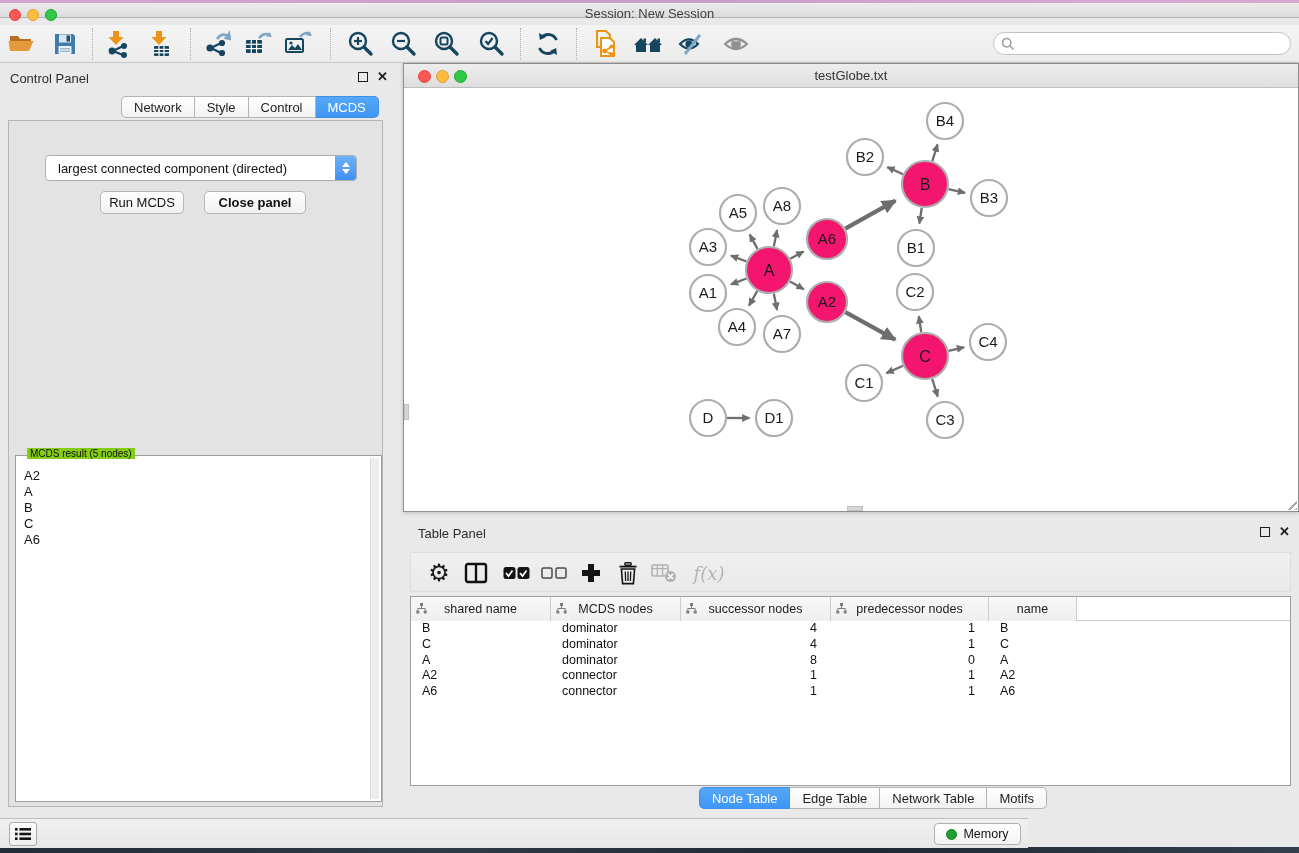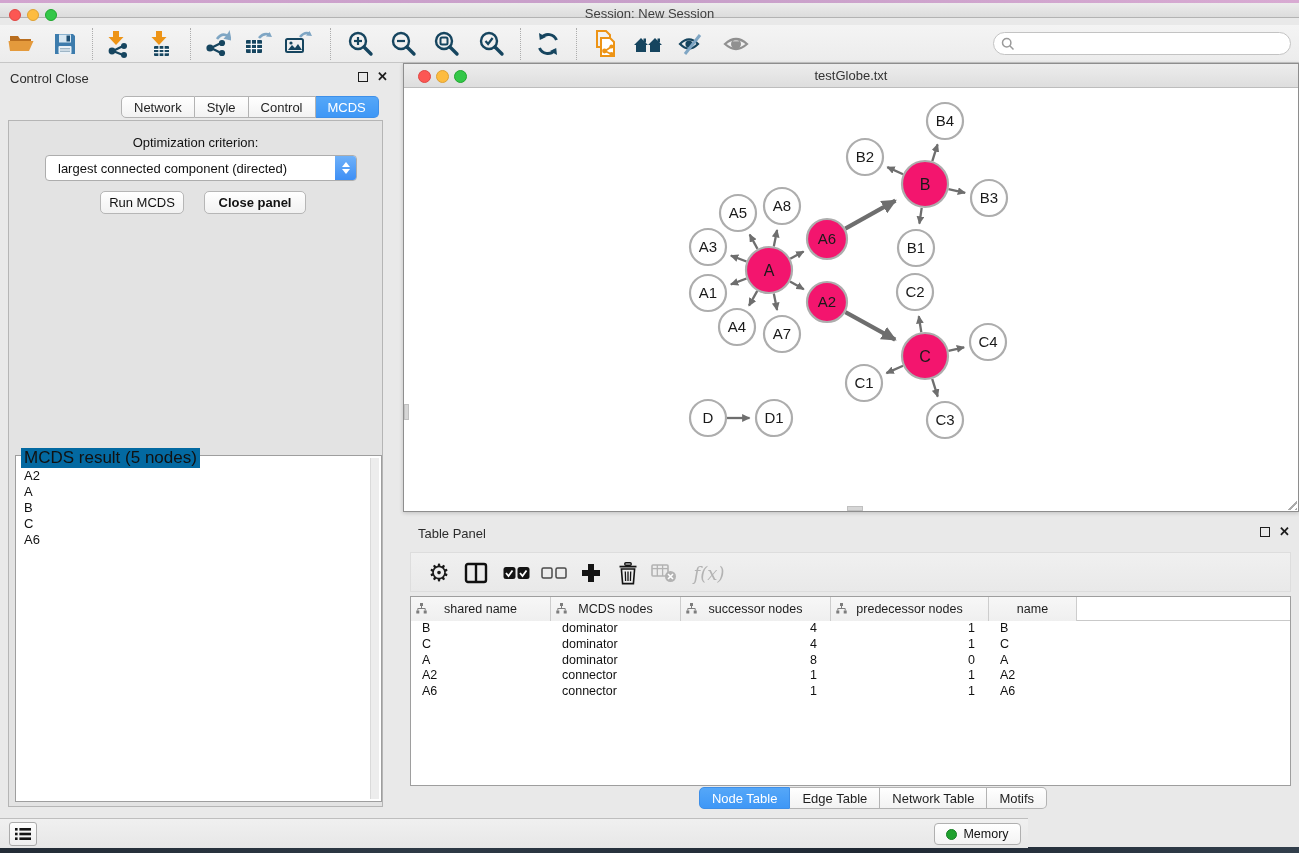"Control Close" div.panel-header-title { text: Close -> Panel }
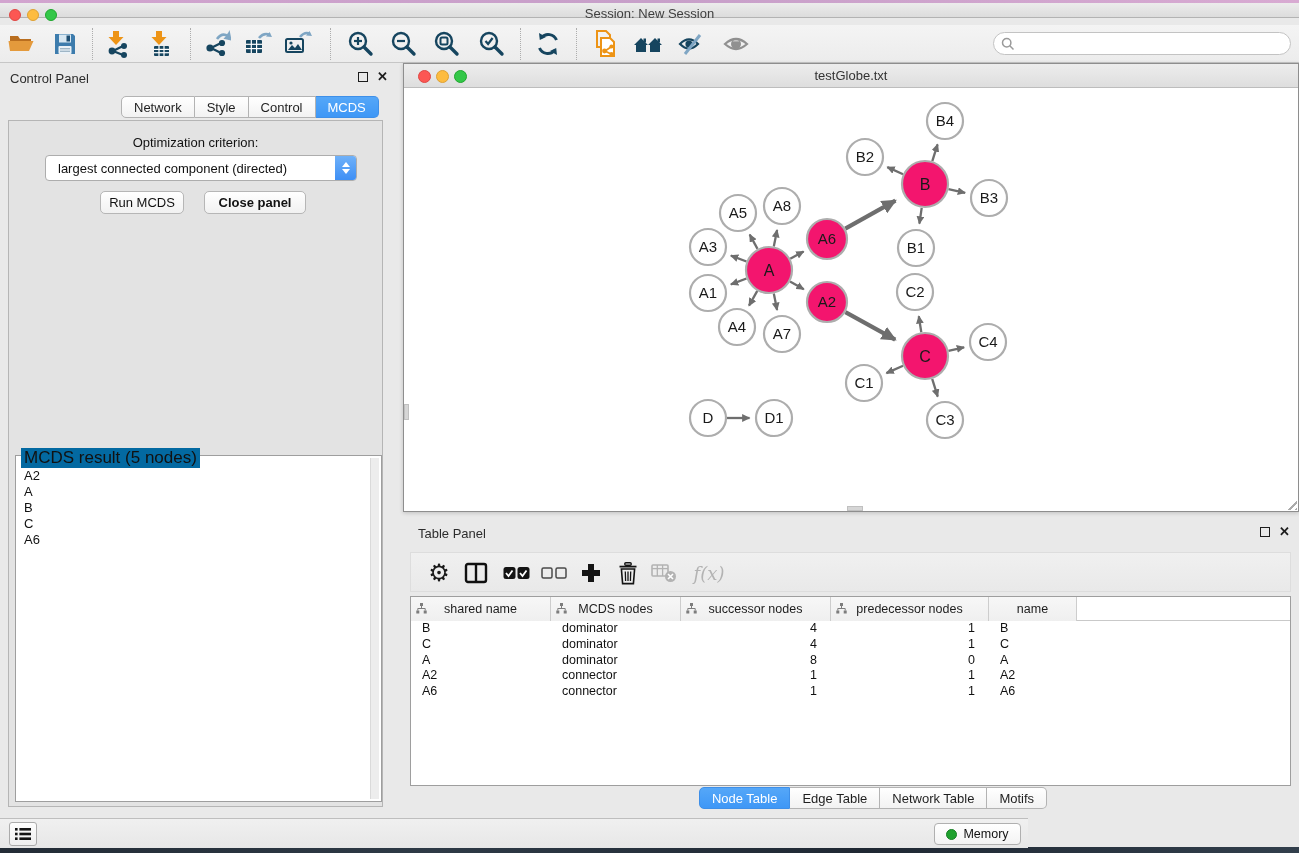"Optimization criterion:" div.opt-label { html: <div>Optimization criterion:</div> -> none }
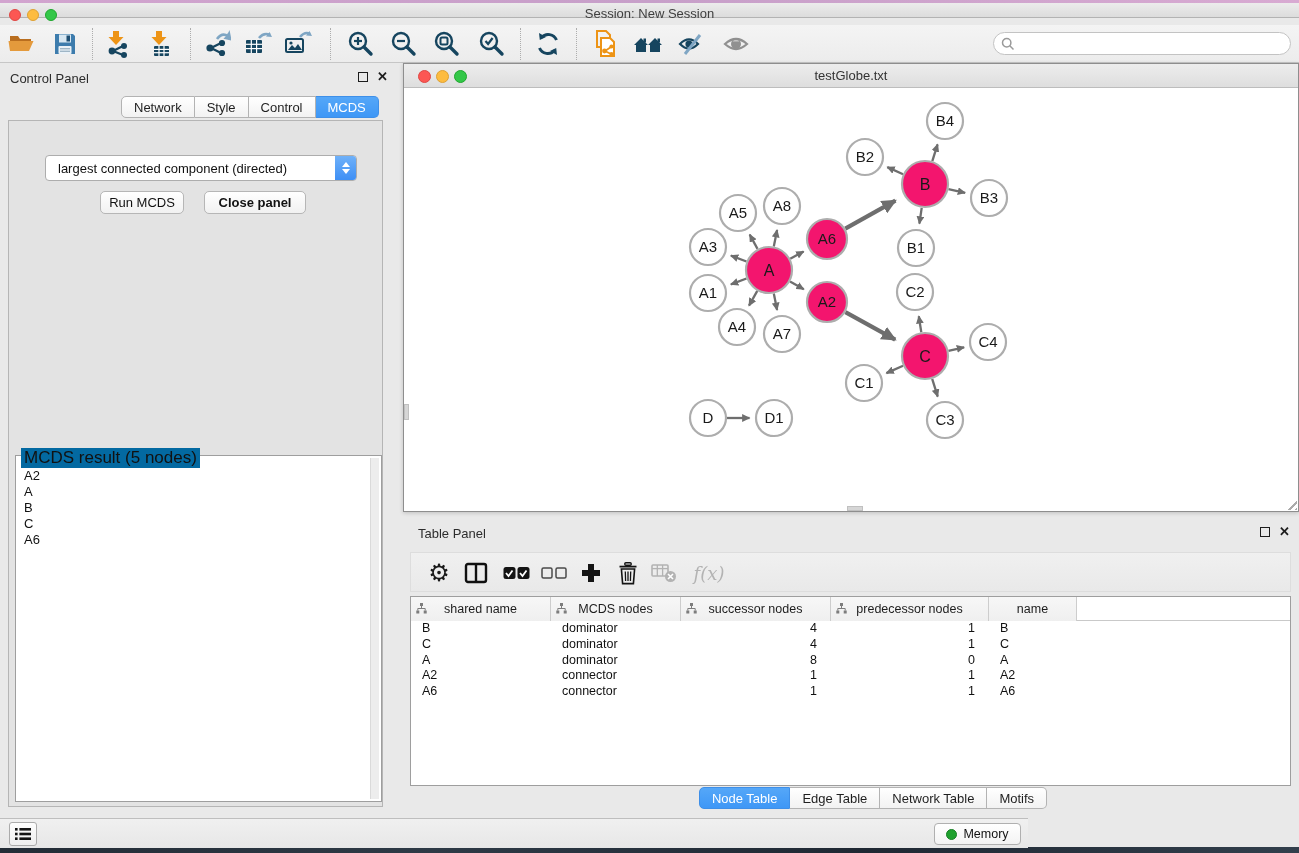"MCDS result (5 nodes)" .result-legend { background: #0369a1 -> #84cc16; font-size: 17px -> 10px; left: 5px -> 11px }
